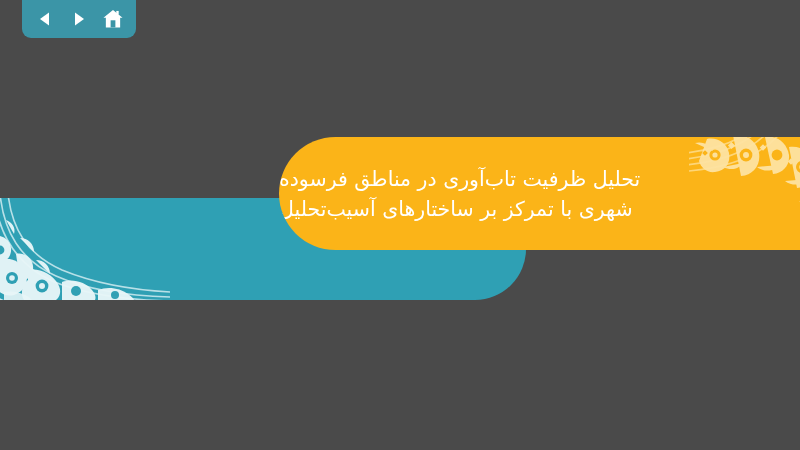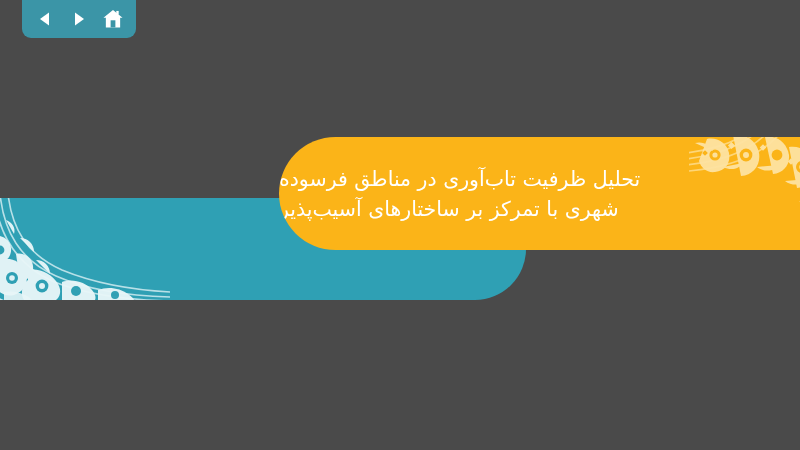"شهری با تمرکز بر ساختارهای" div.title-line { text: پذیر -> تحلیل }
